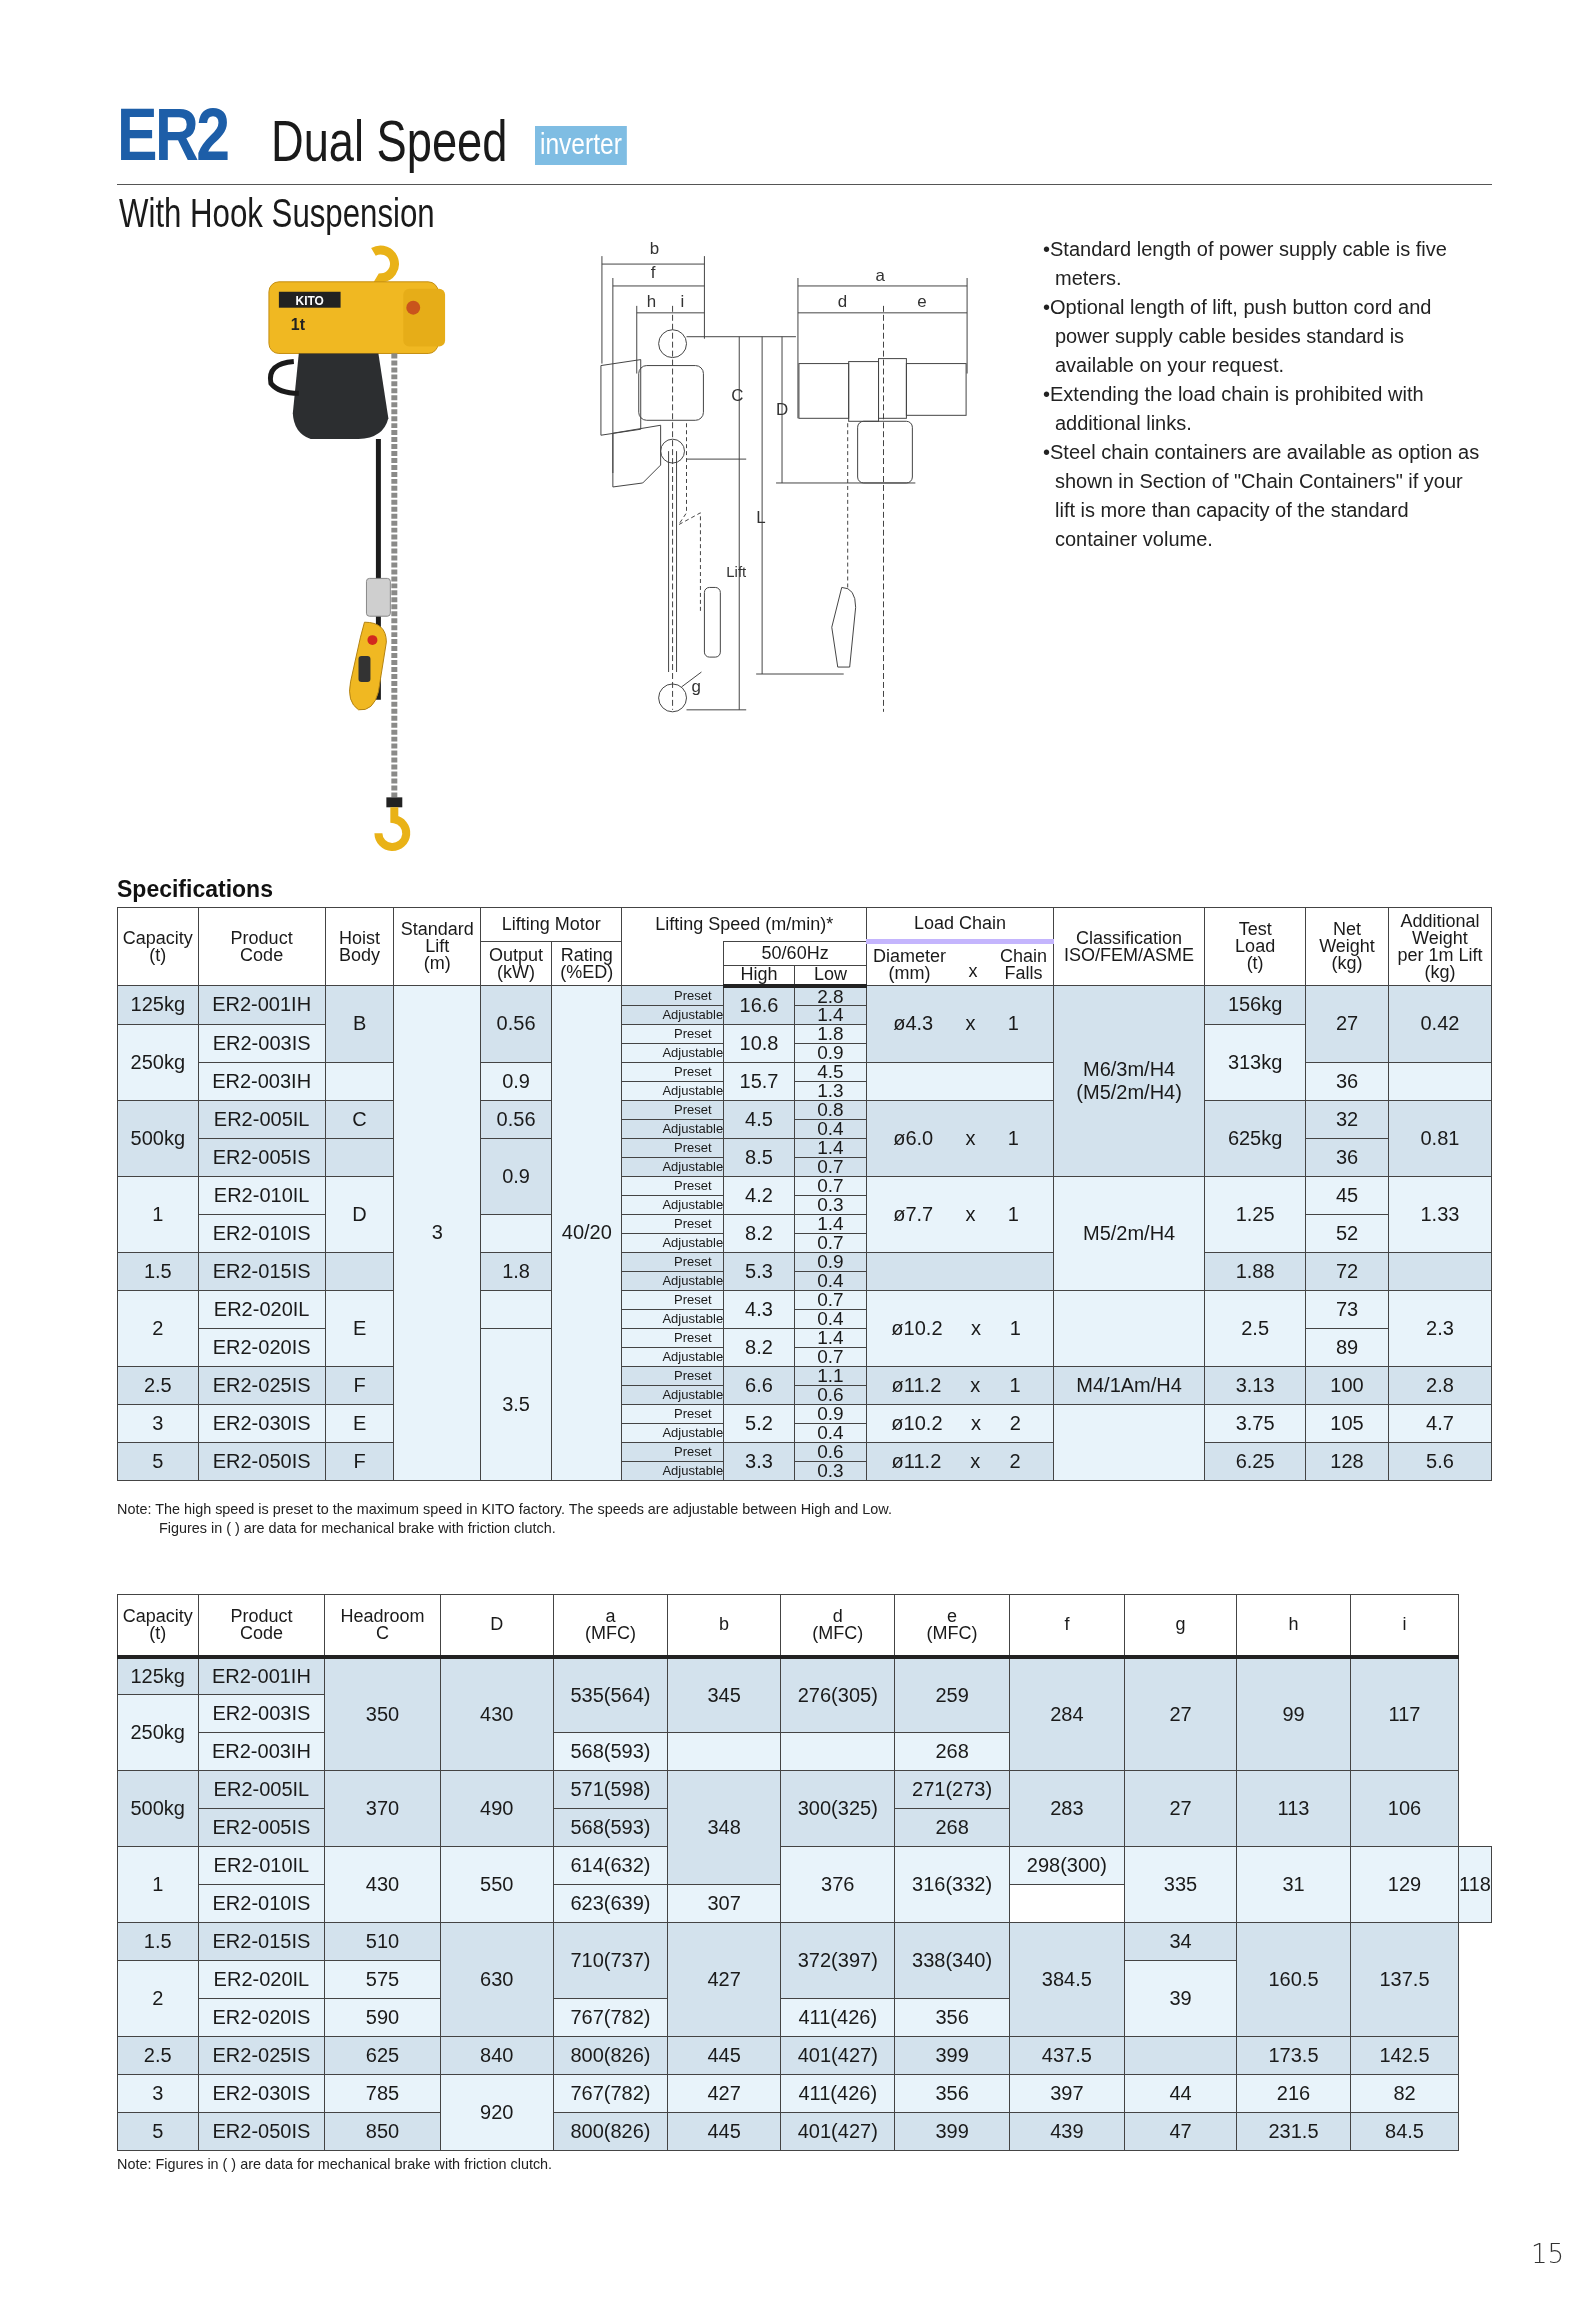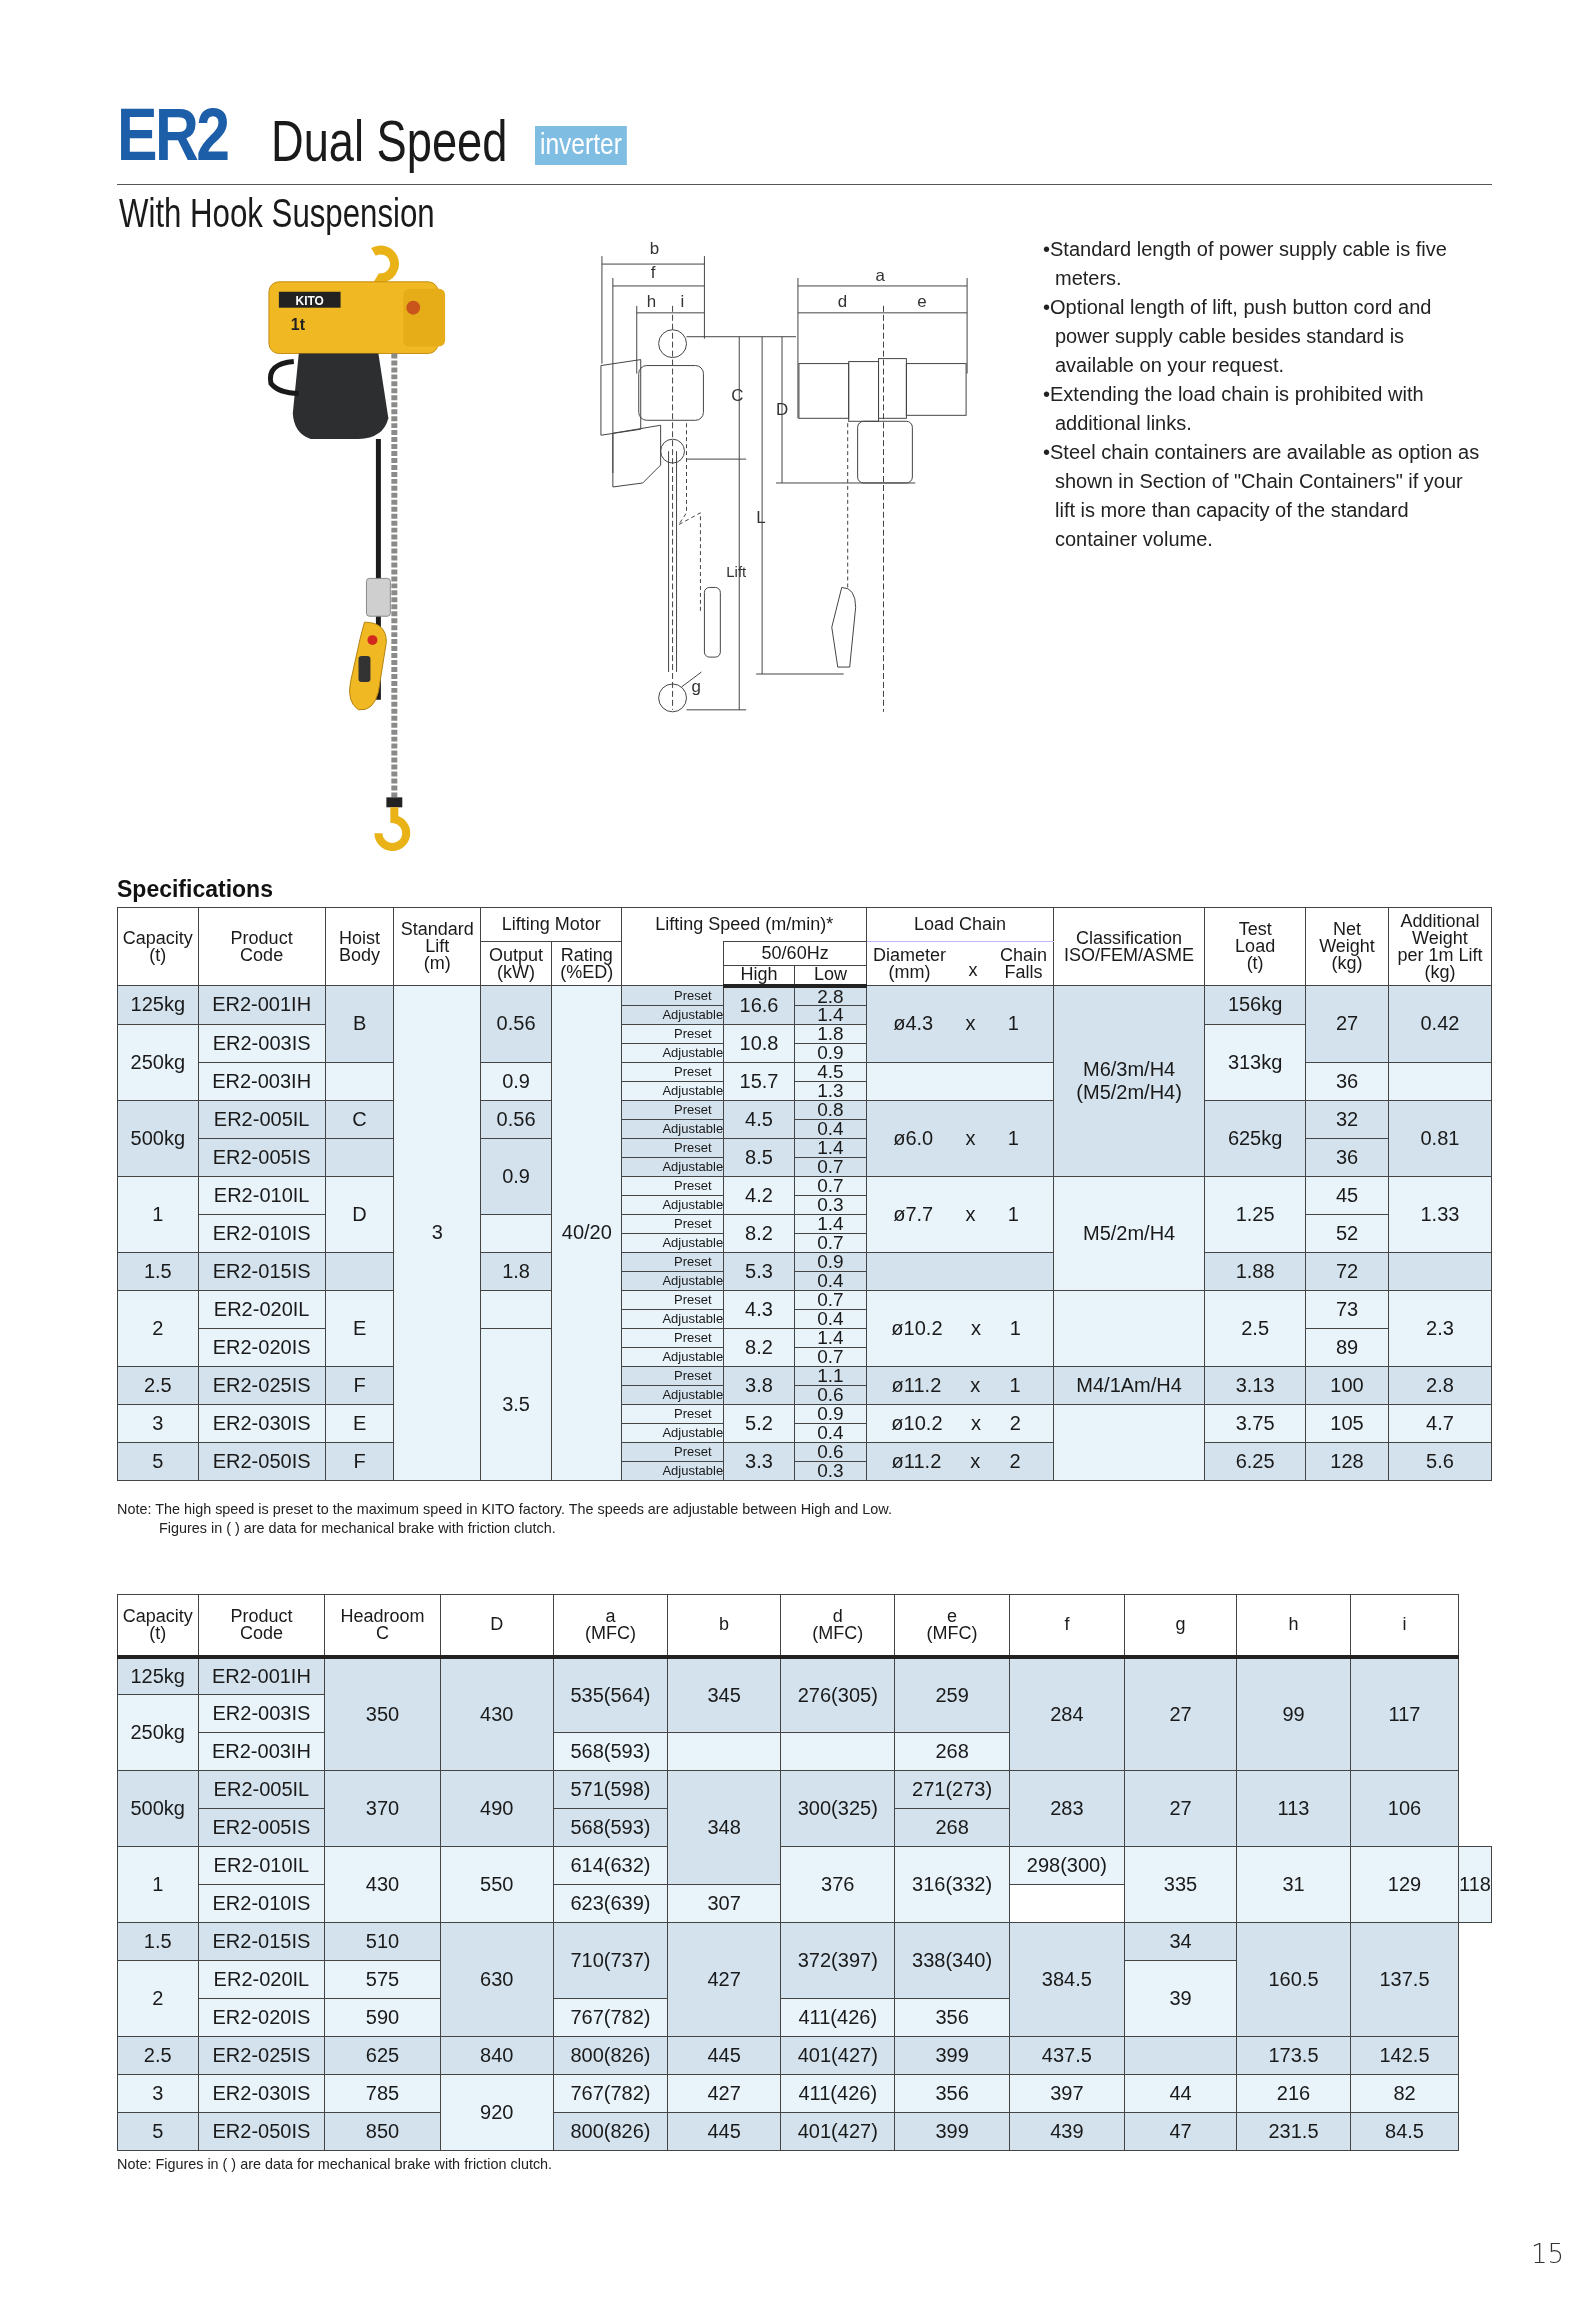"Load Chain" th { border-bottom: 1px solid #c4b5fd -> 5px solid #c4b5fd }
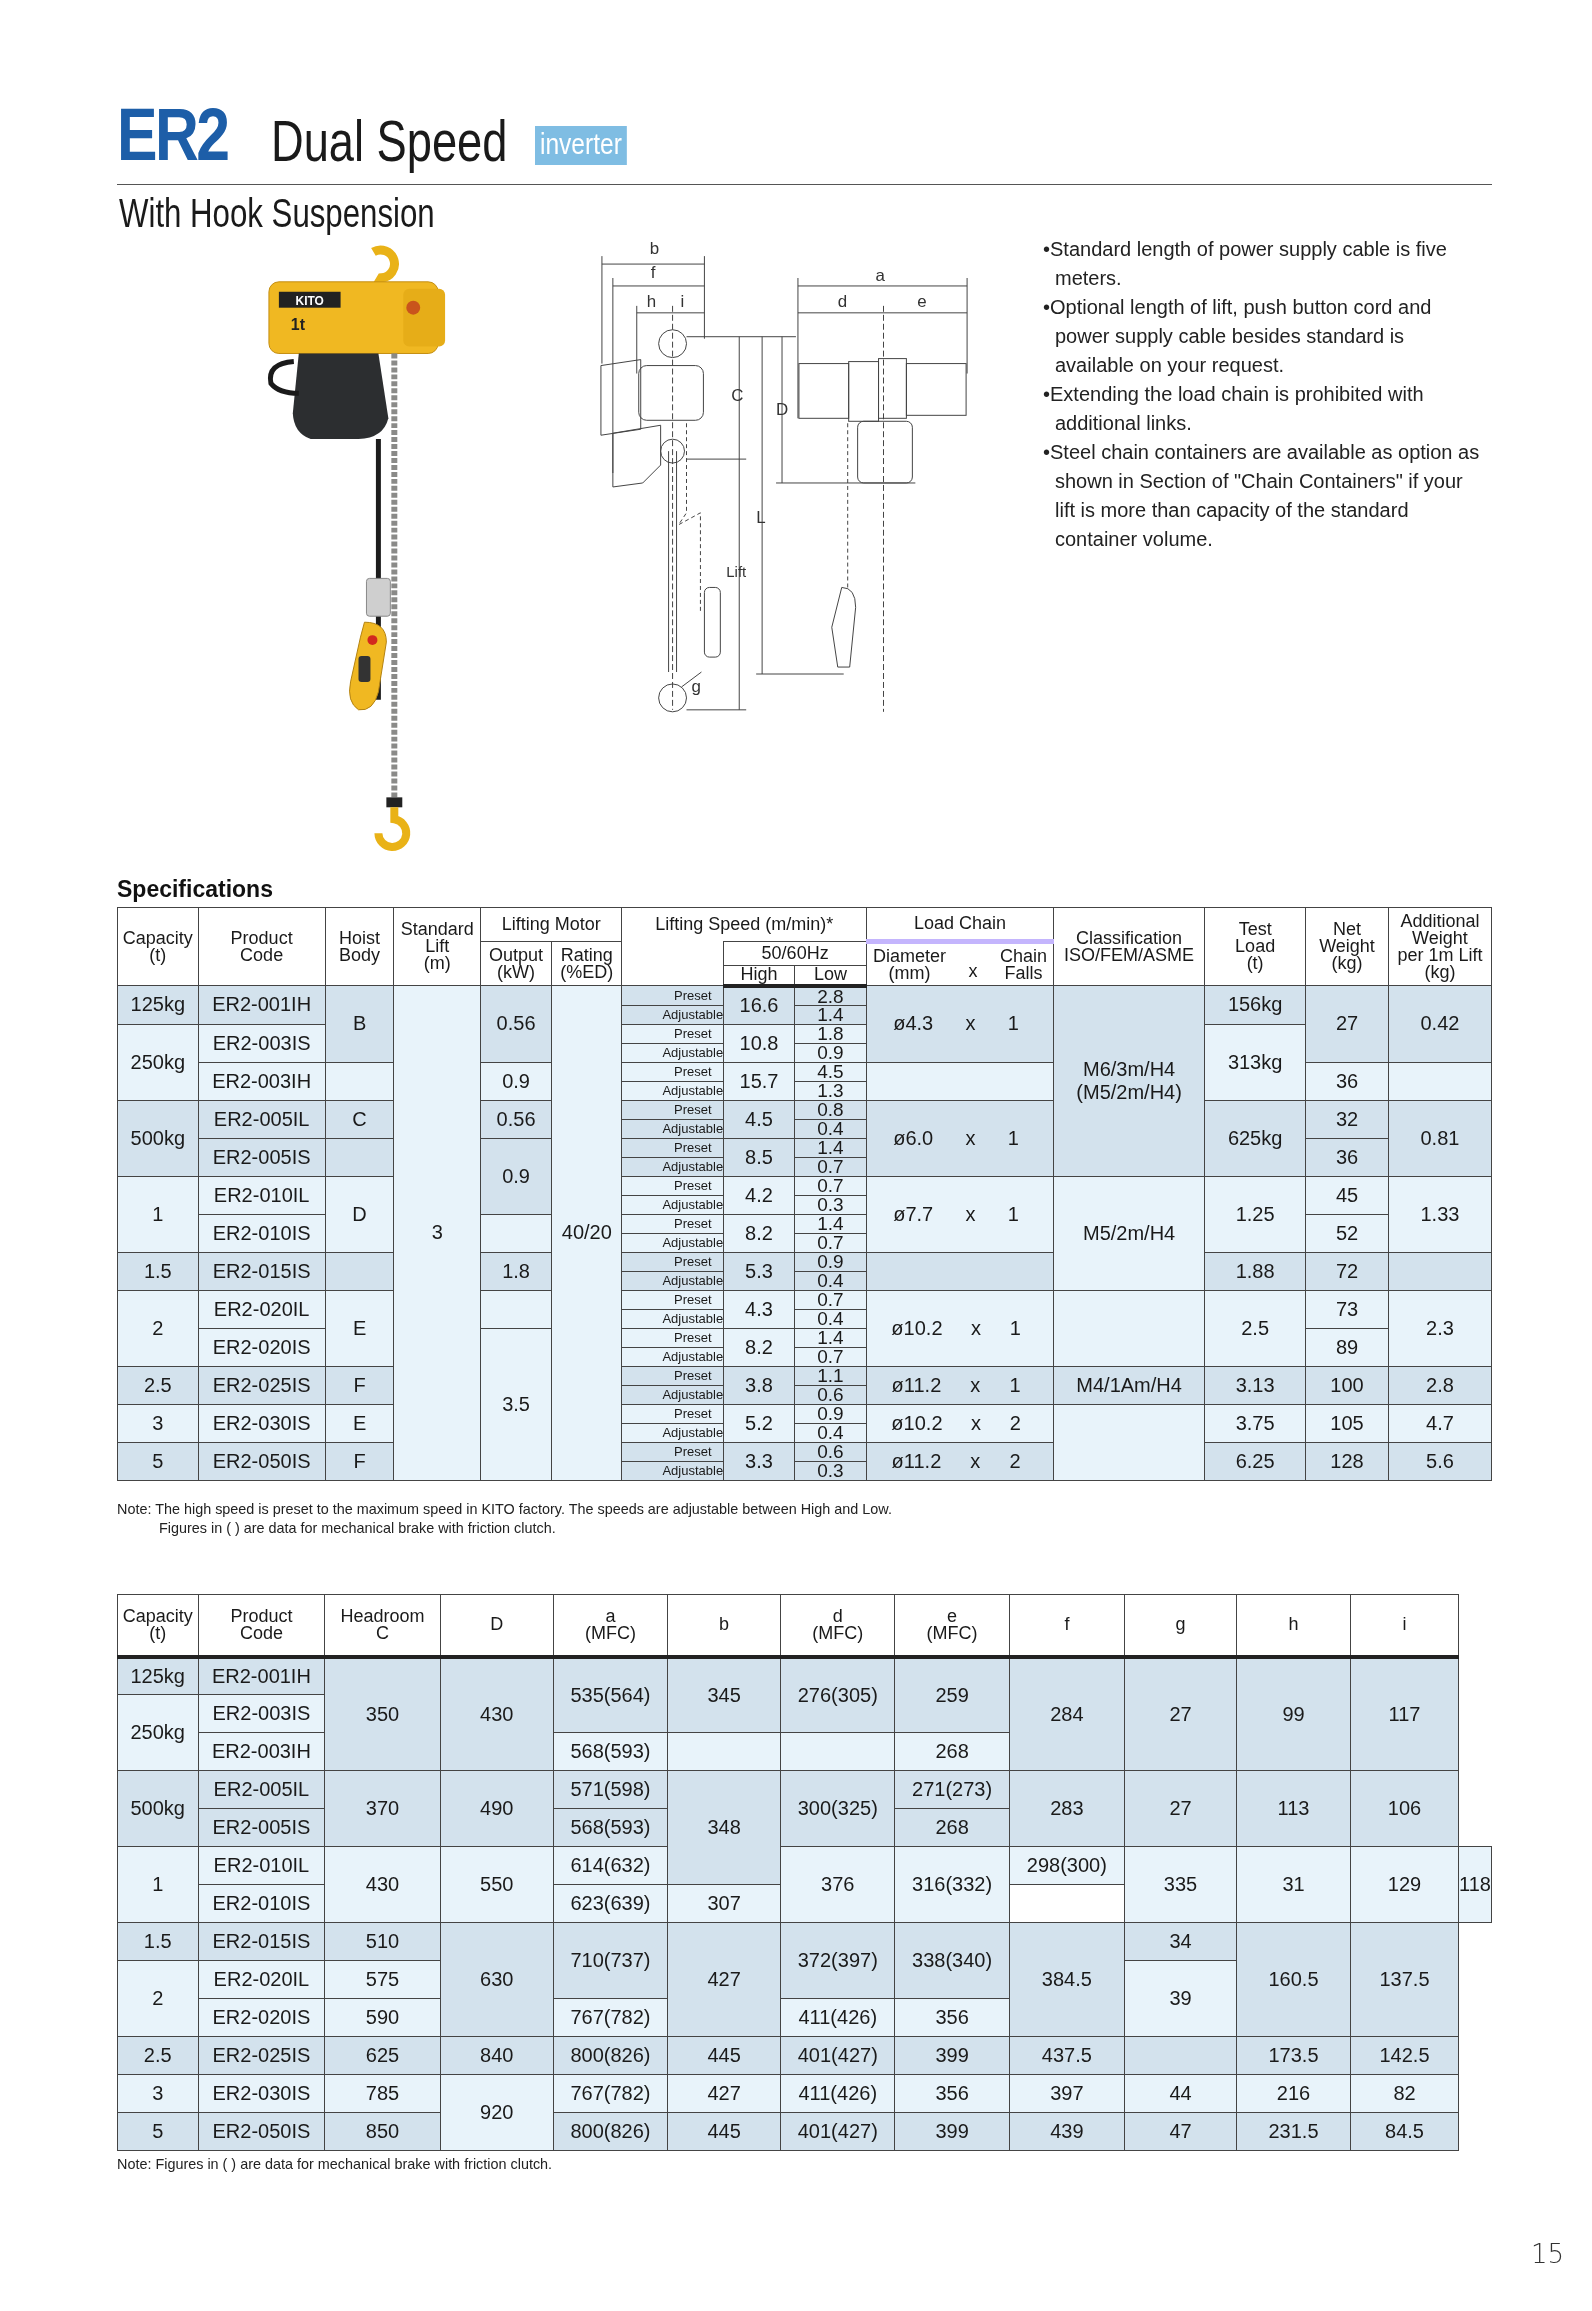"3.8" td.dk { text: 3.8 -> 6.6 }
